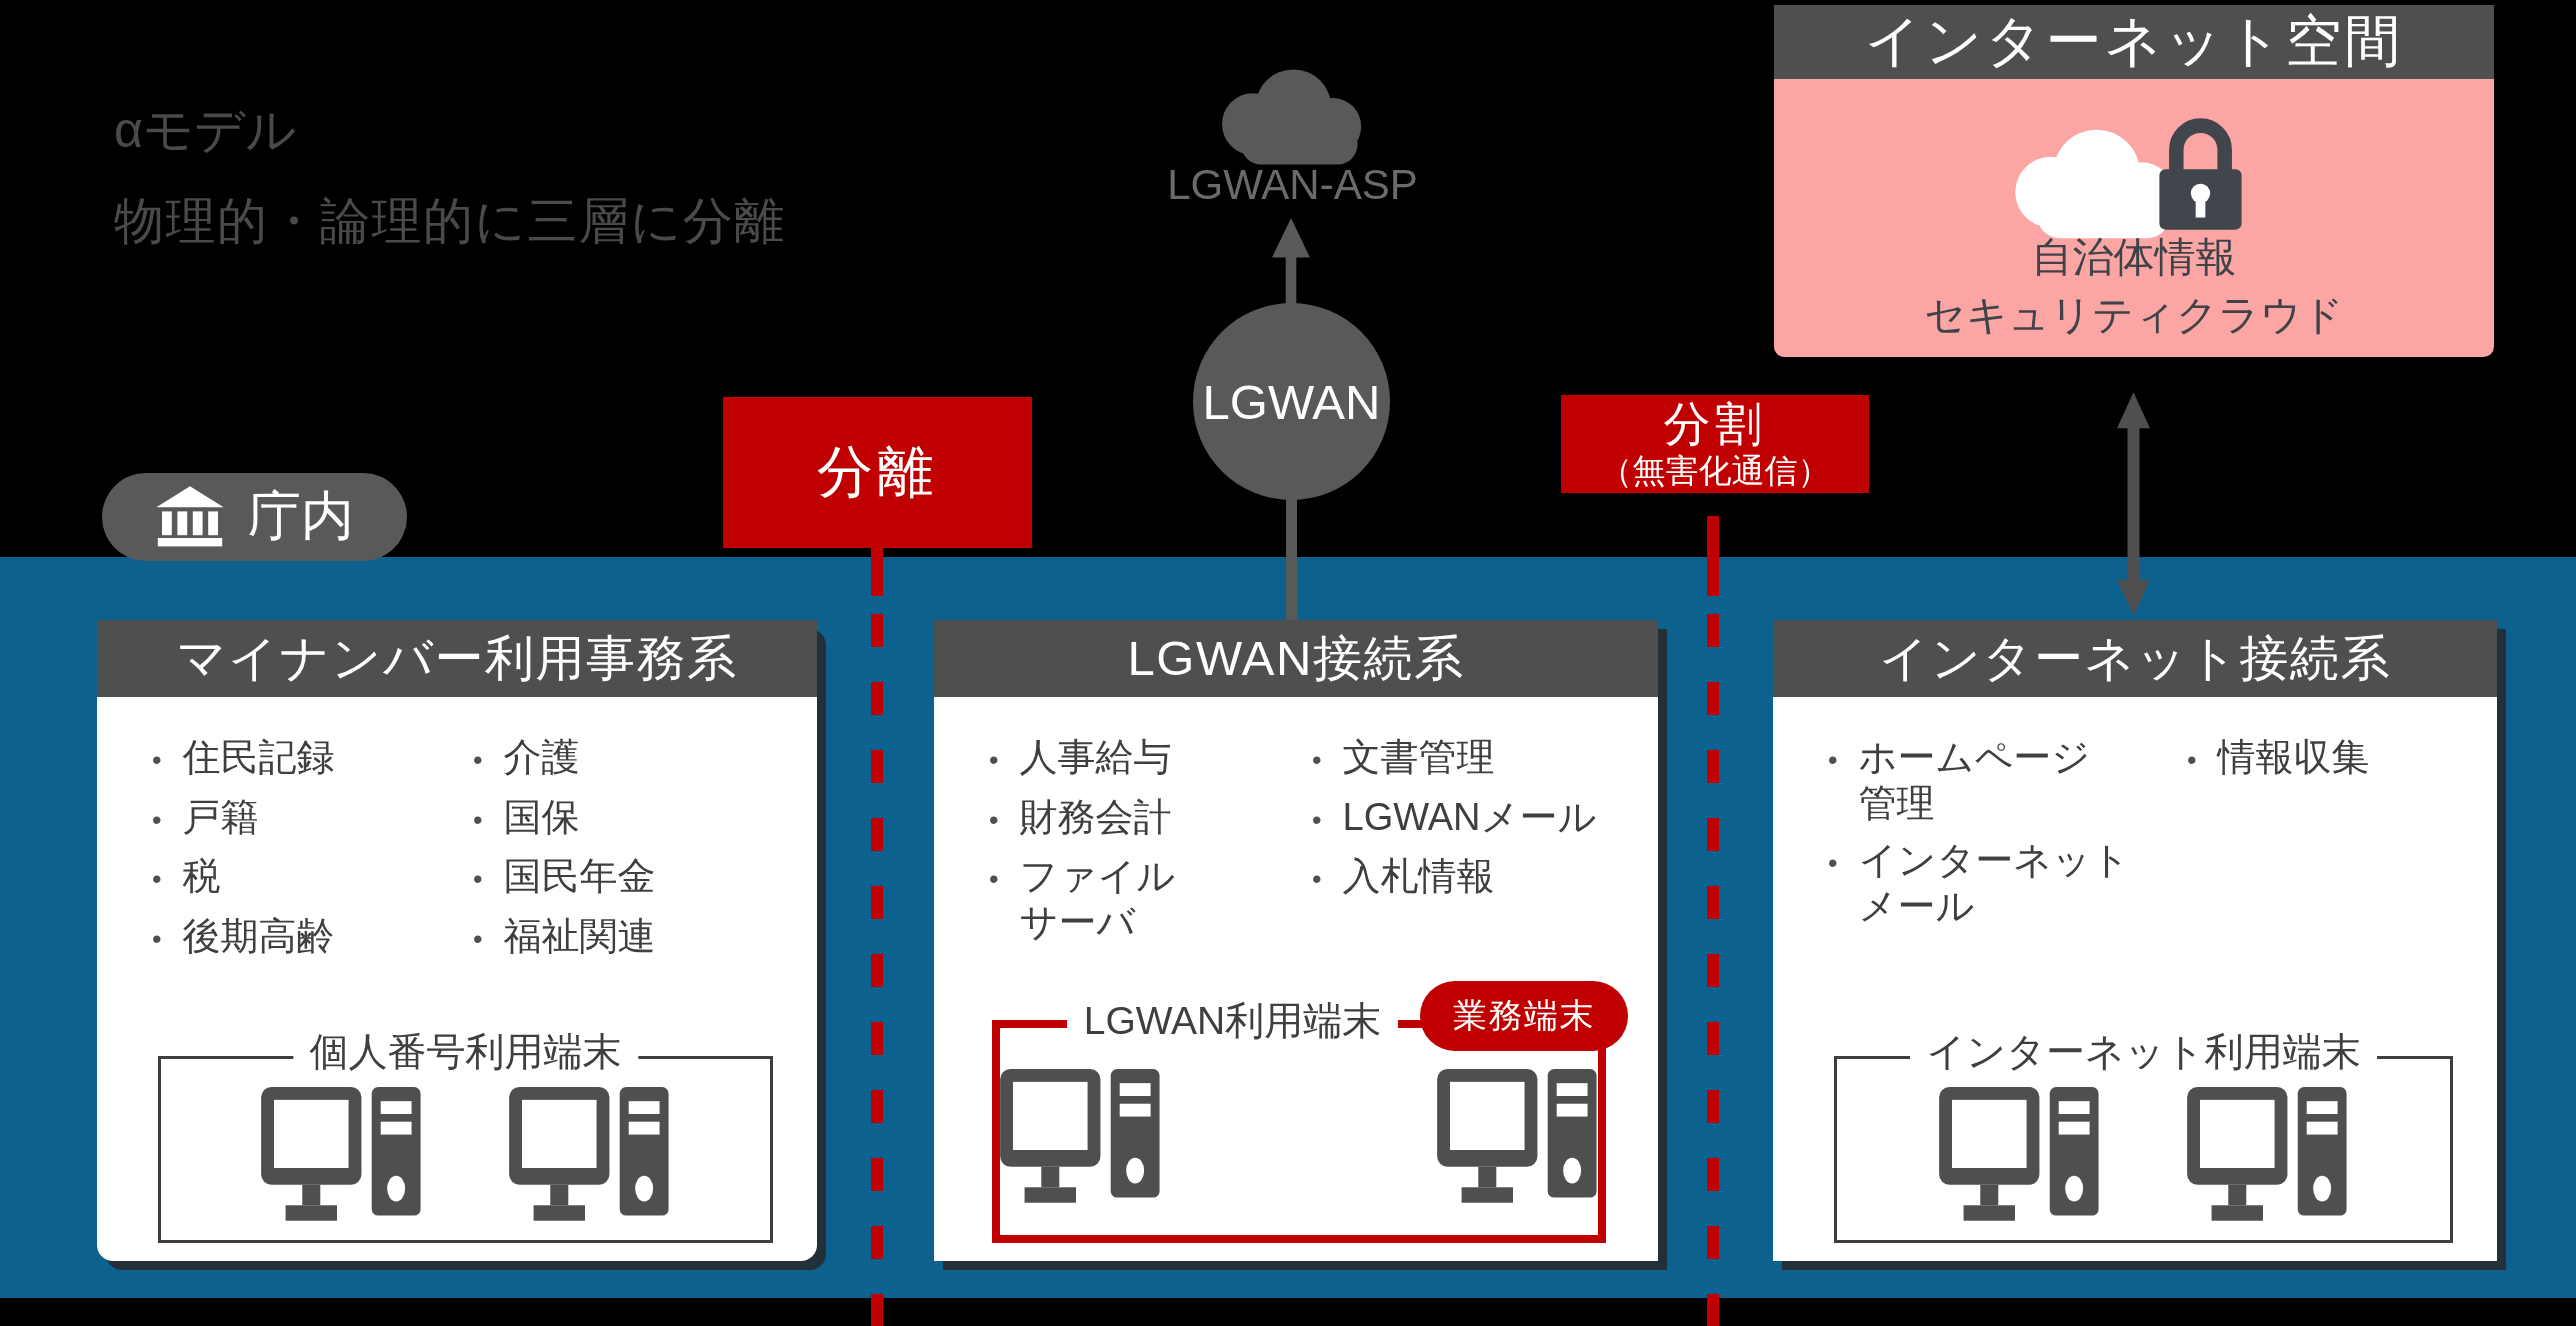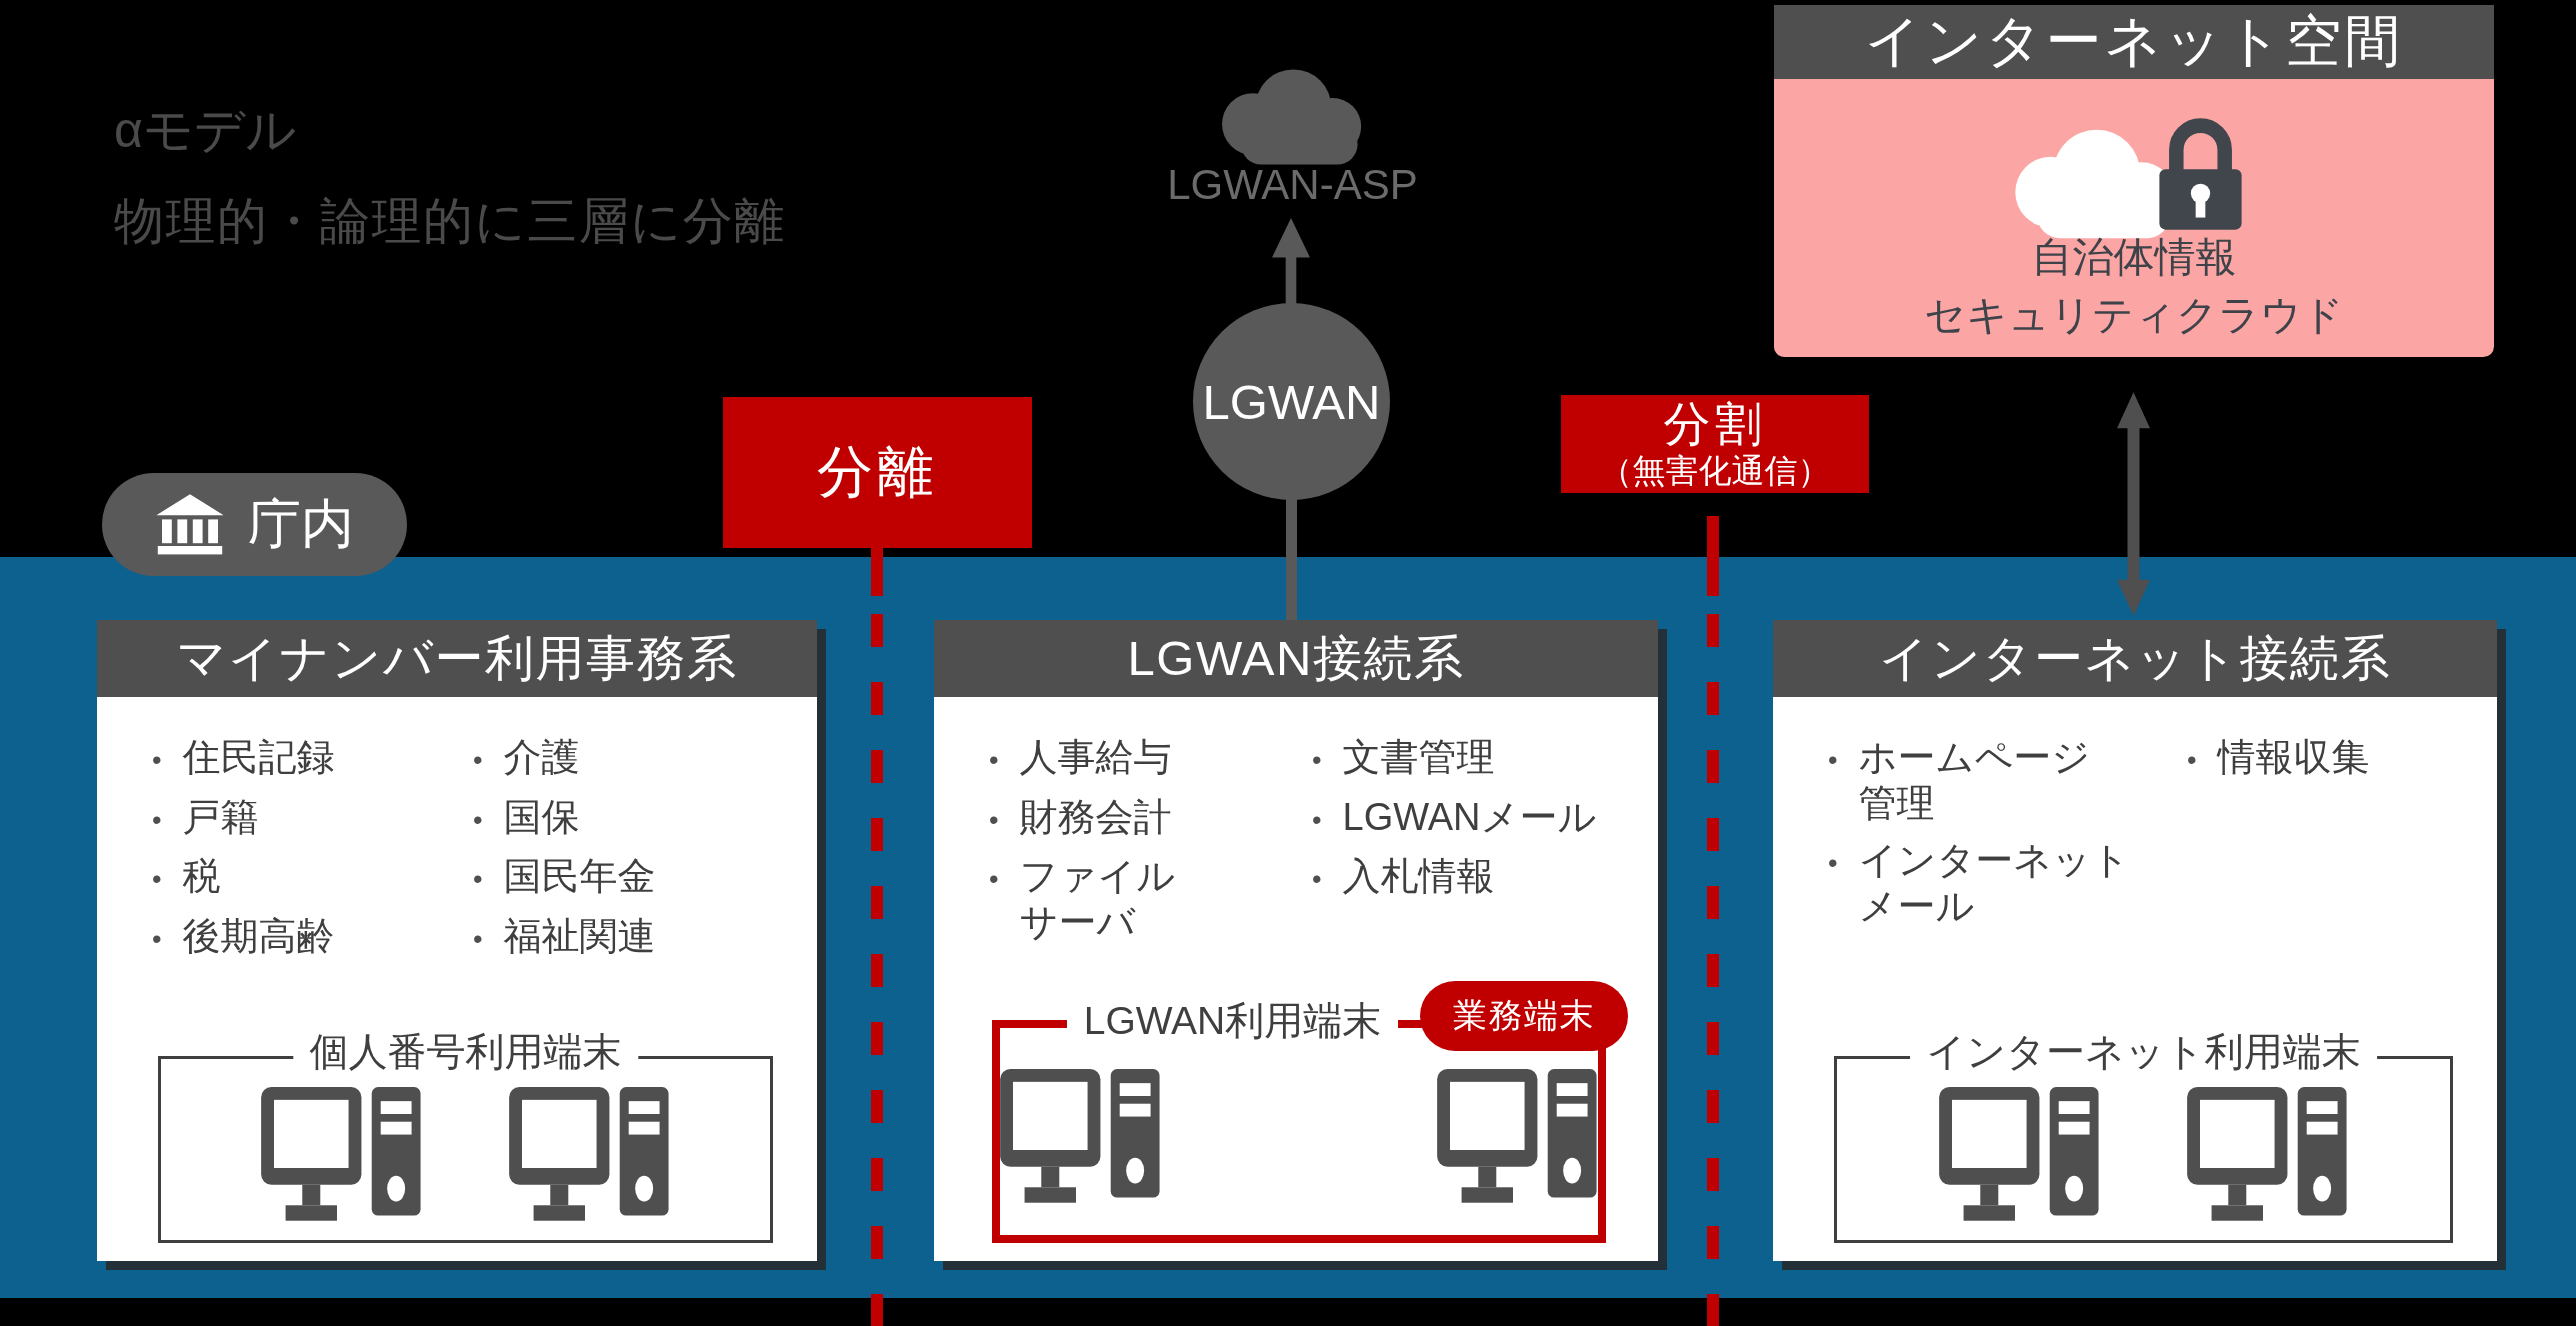"庁内" .chonai-pill { height: 103px -> 88px }
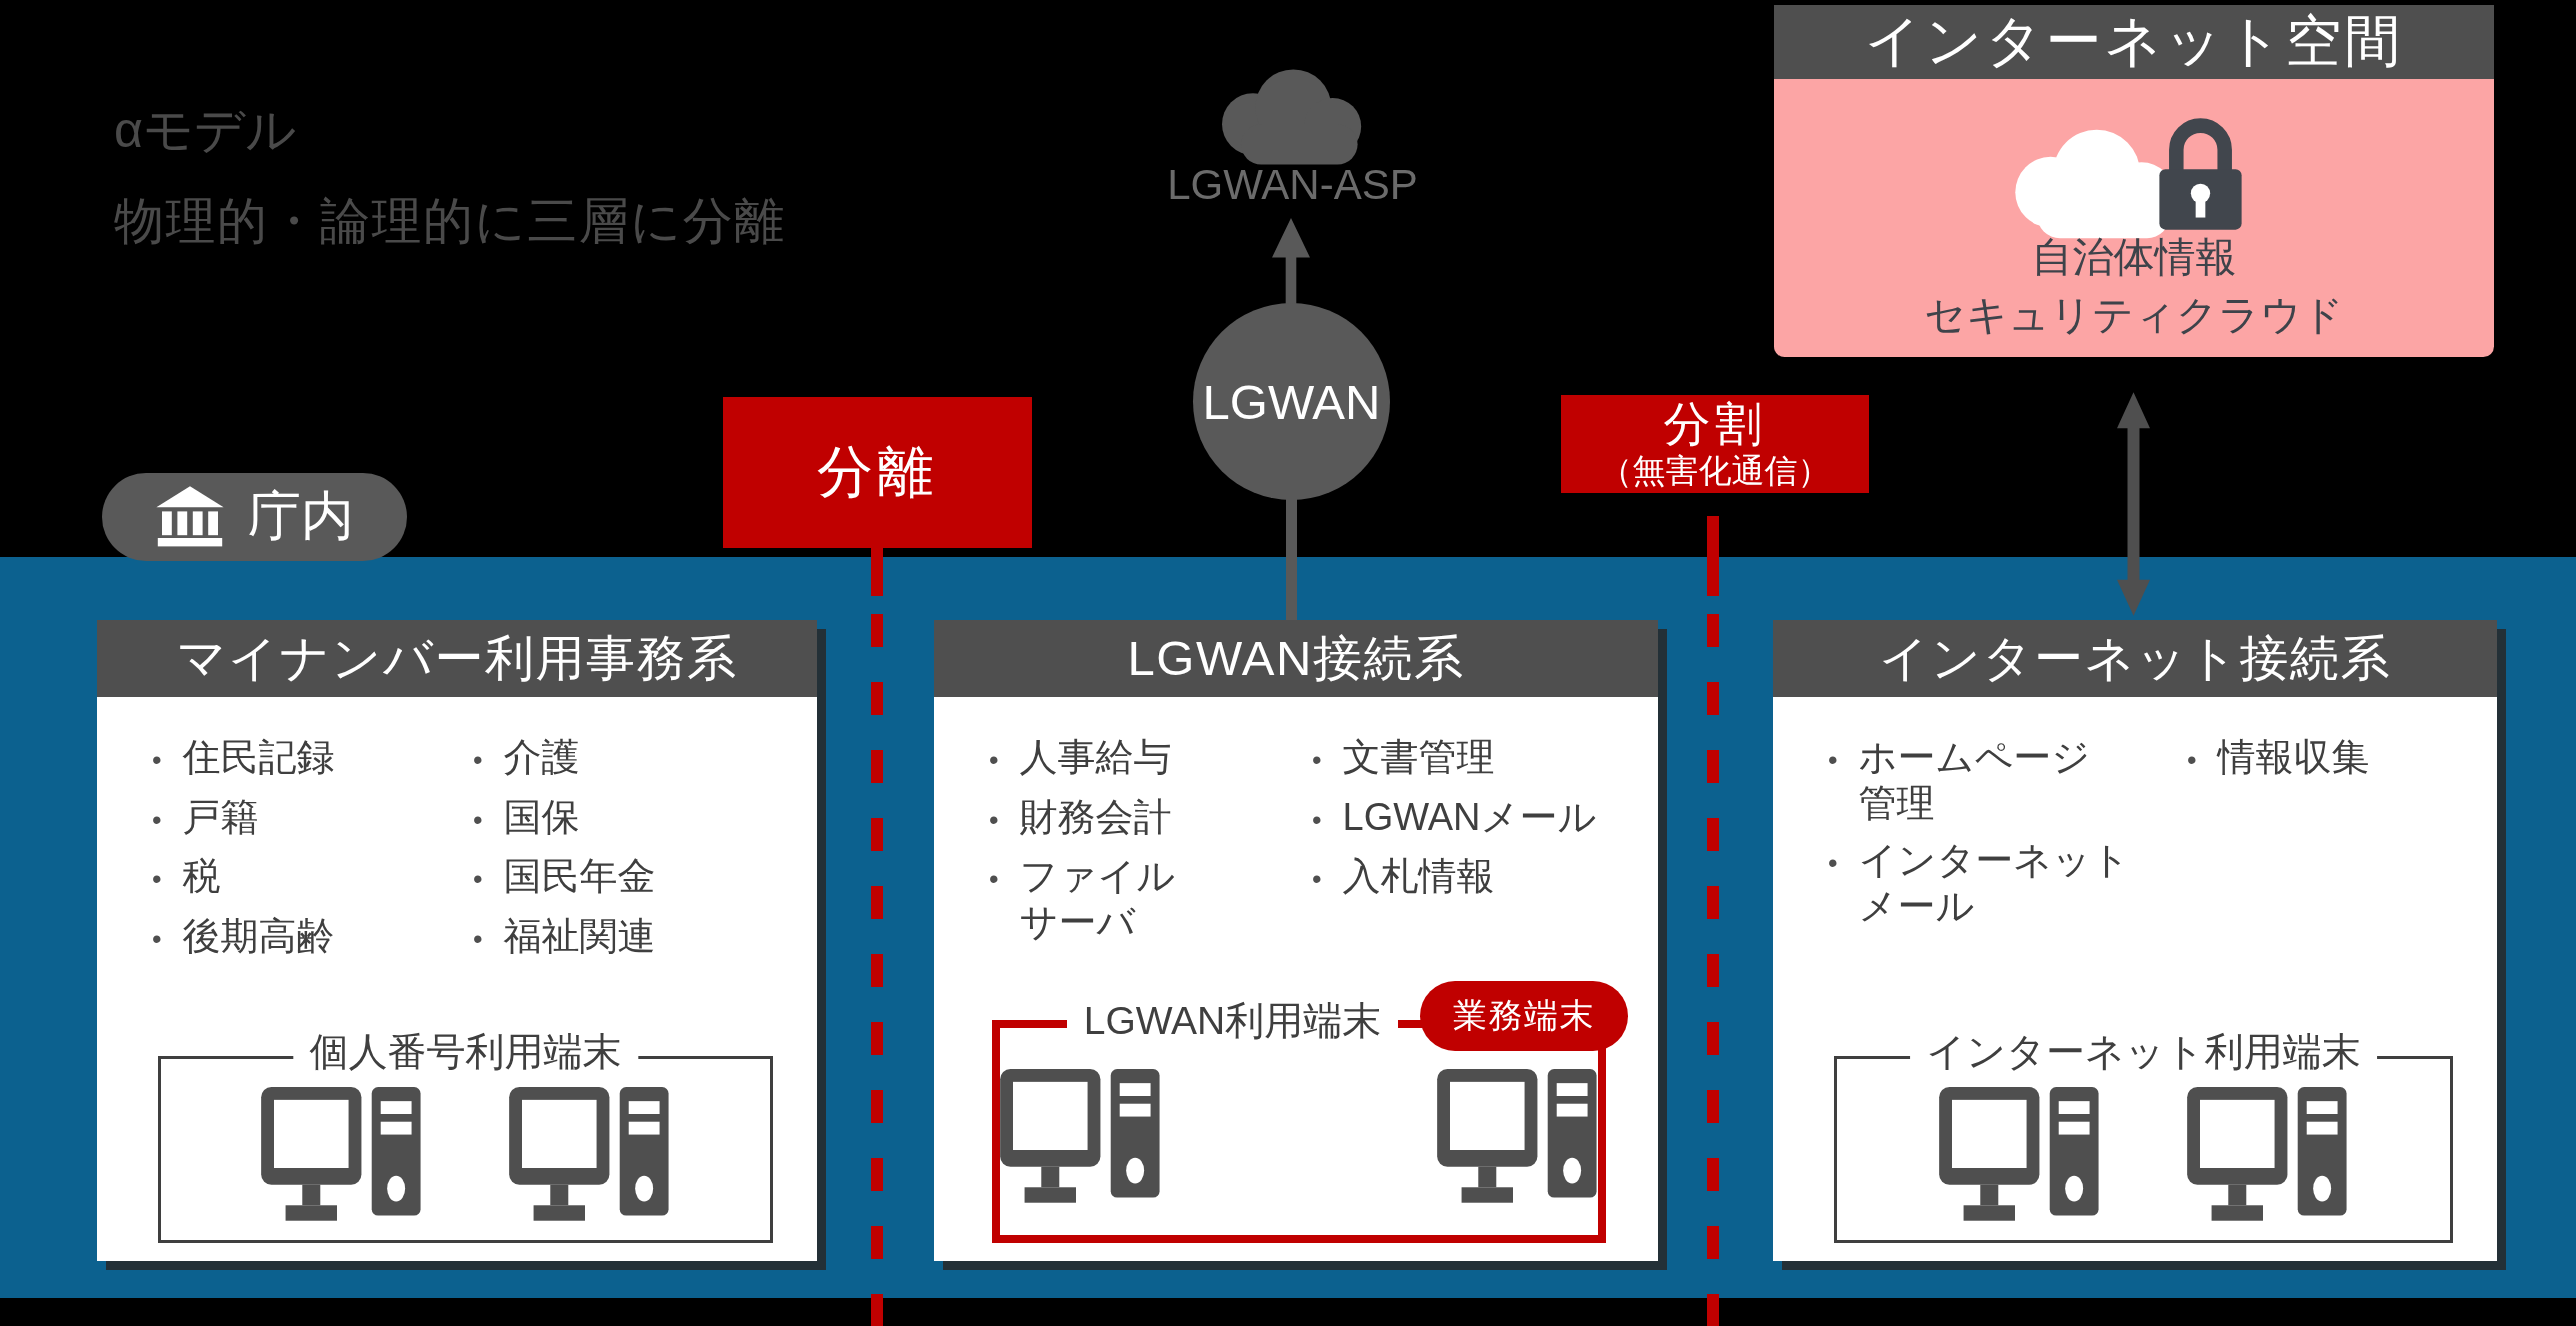"マイナンバー利用事務系" .panel.p1 { border-radius: none -> 16px }
